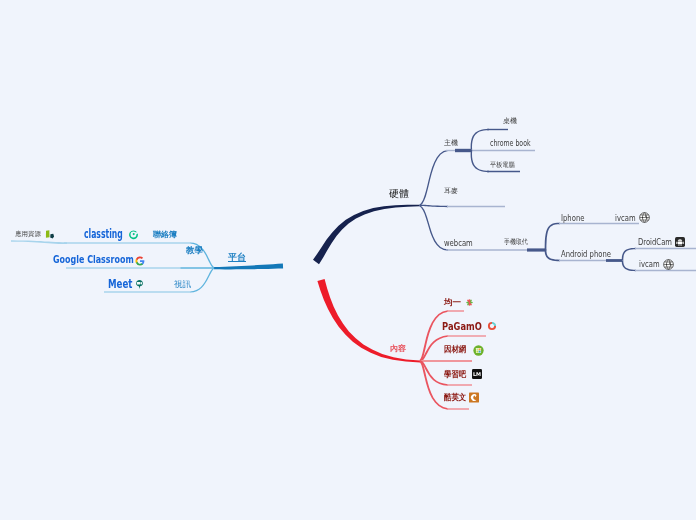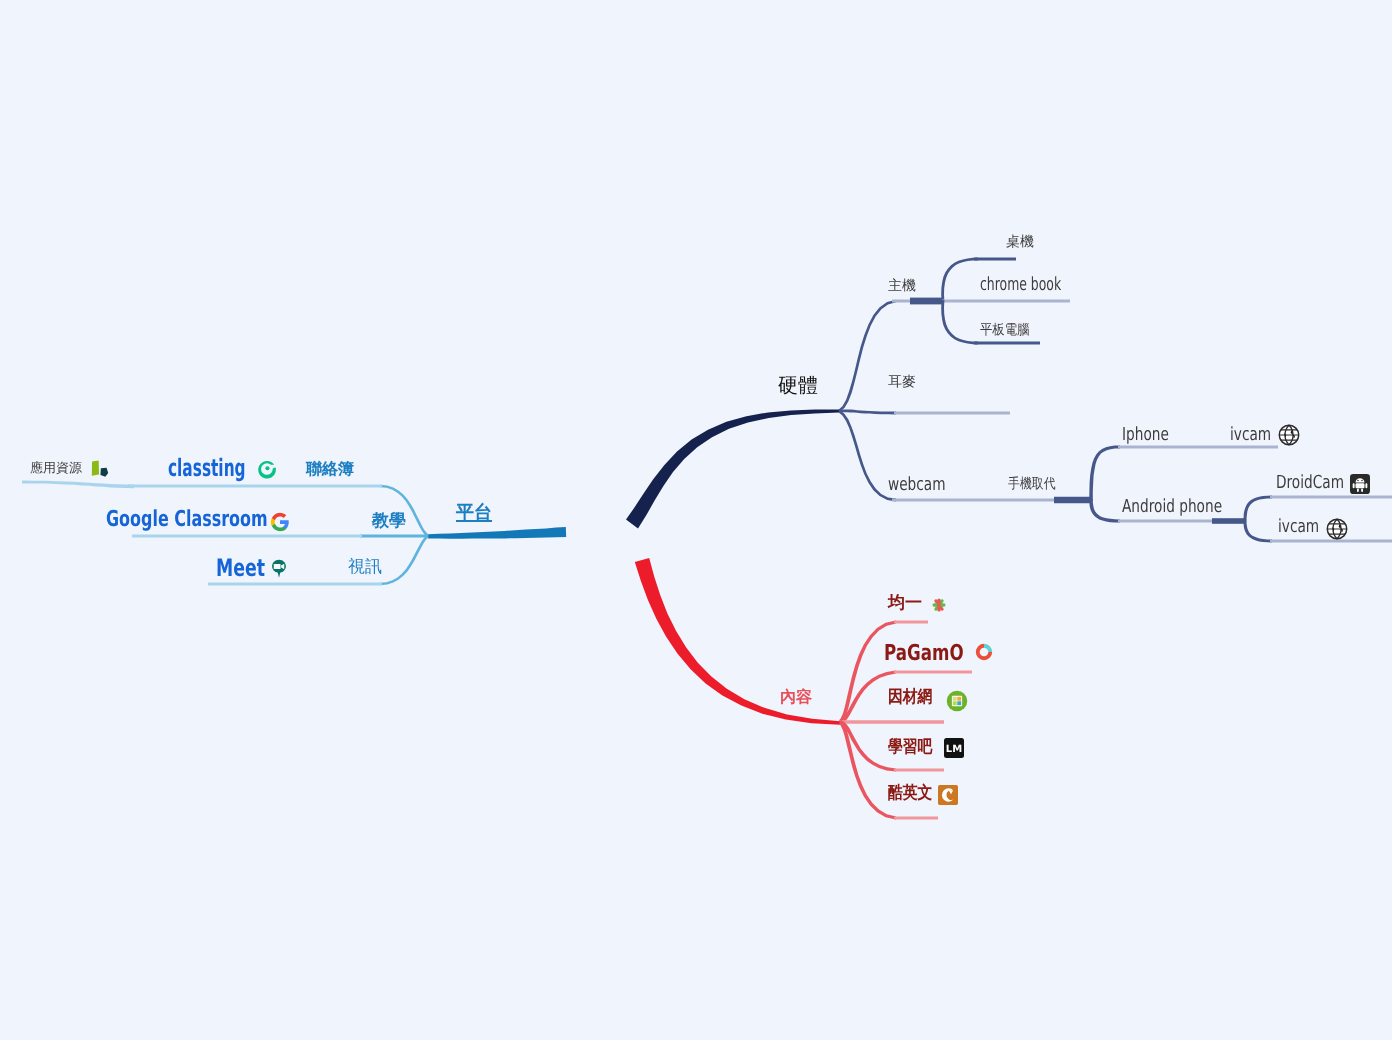"教學" div.lbl { top: 257px -> 246px }
